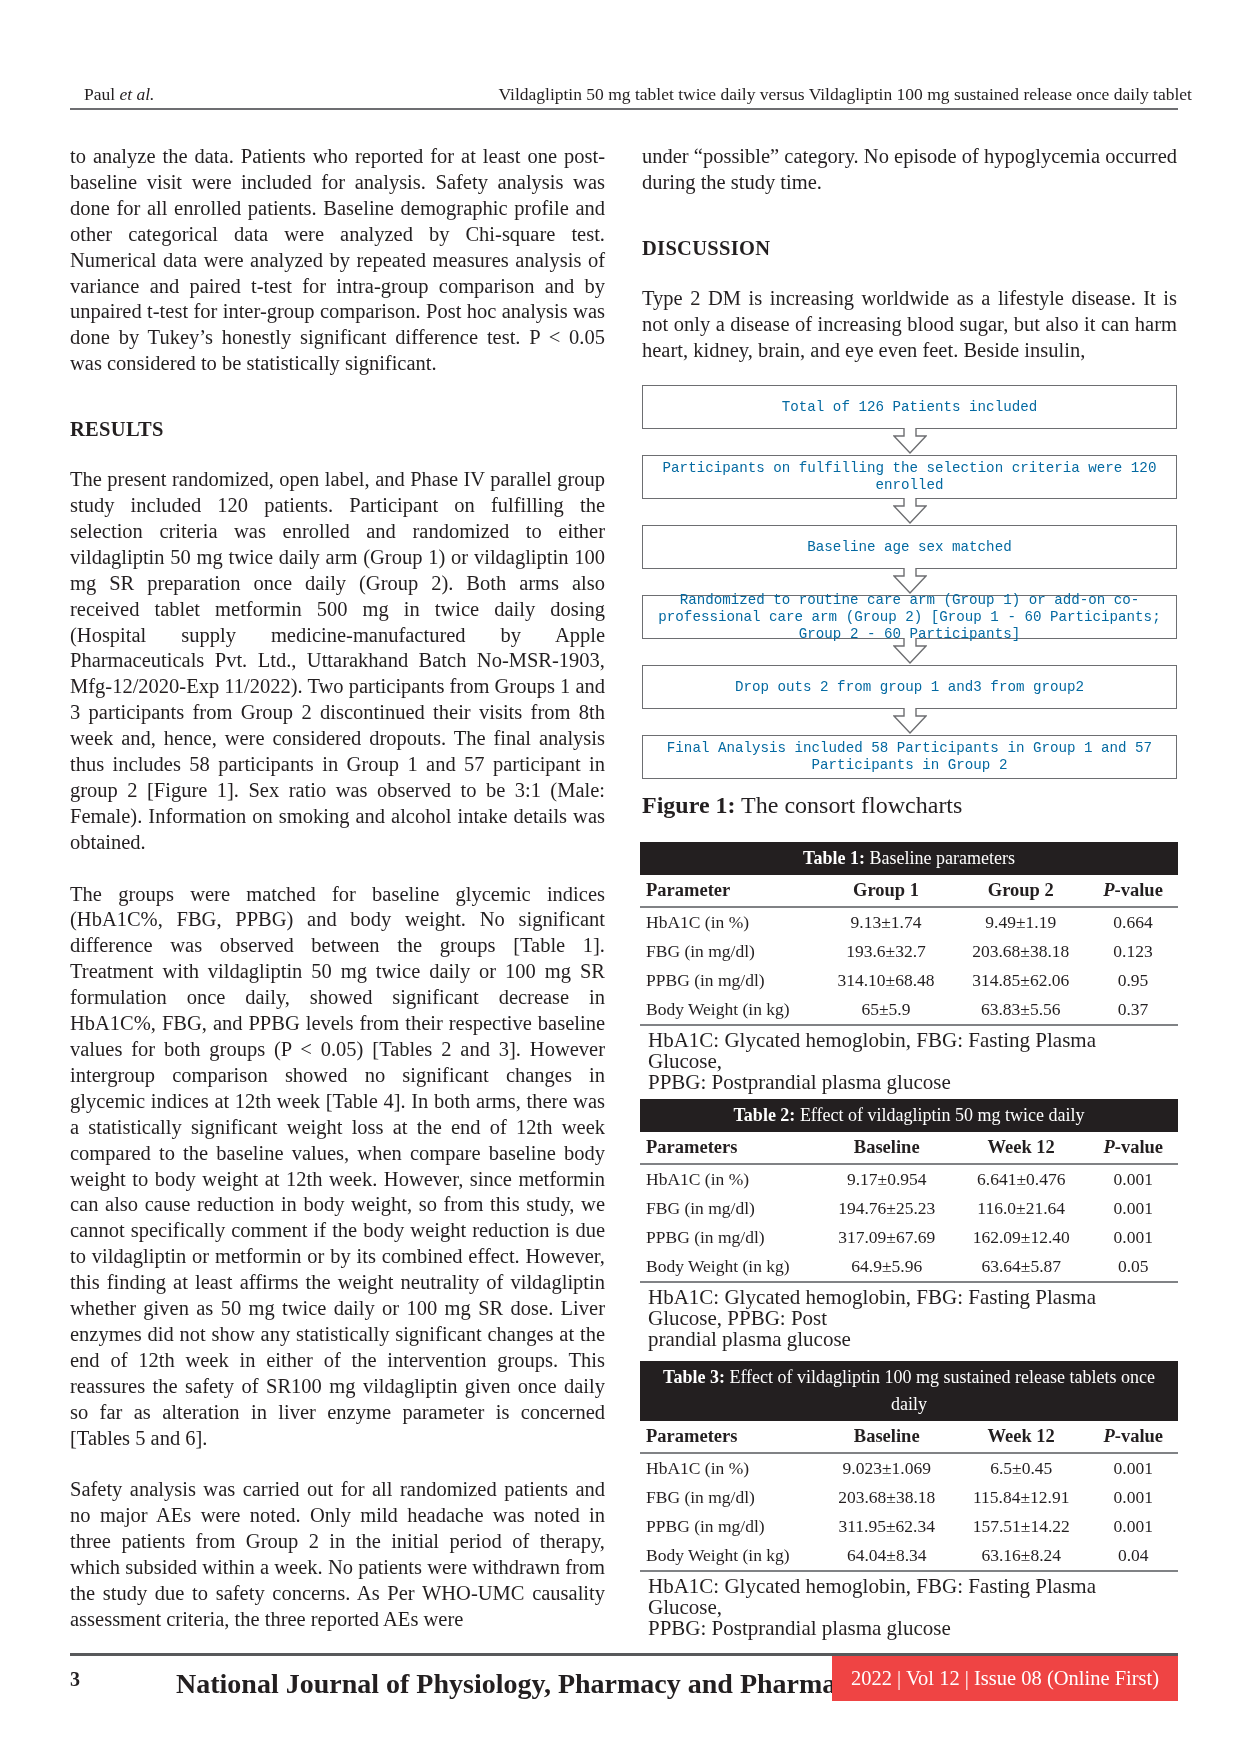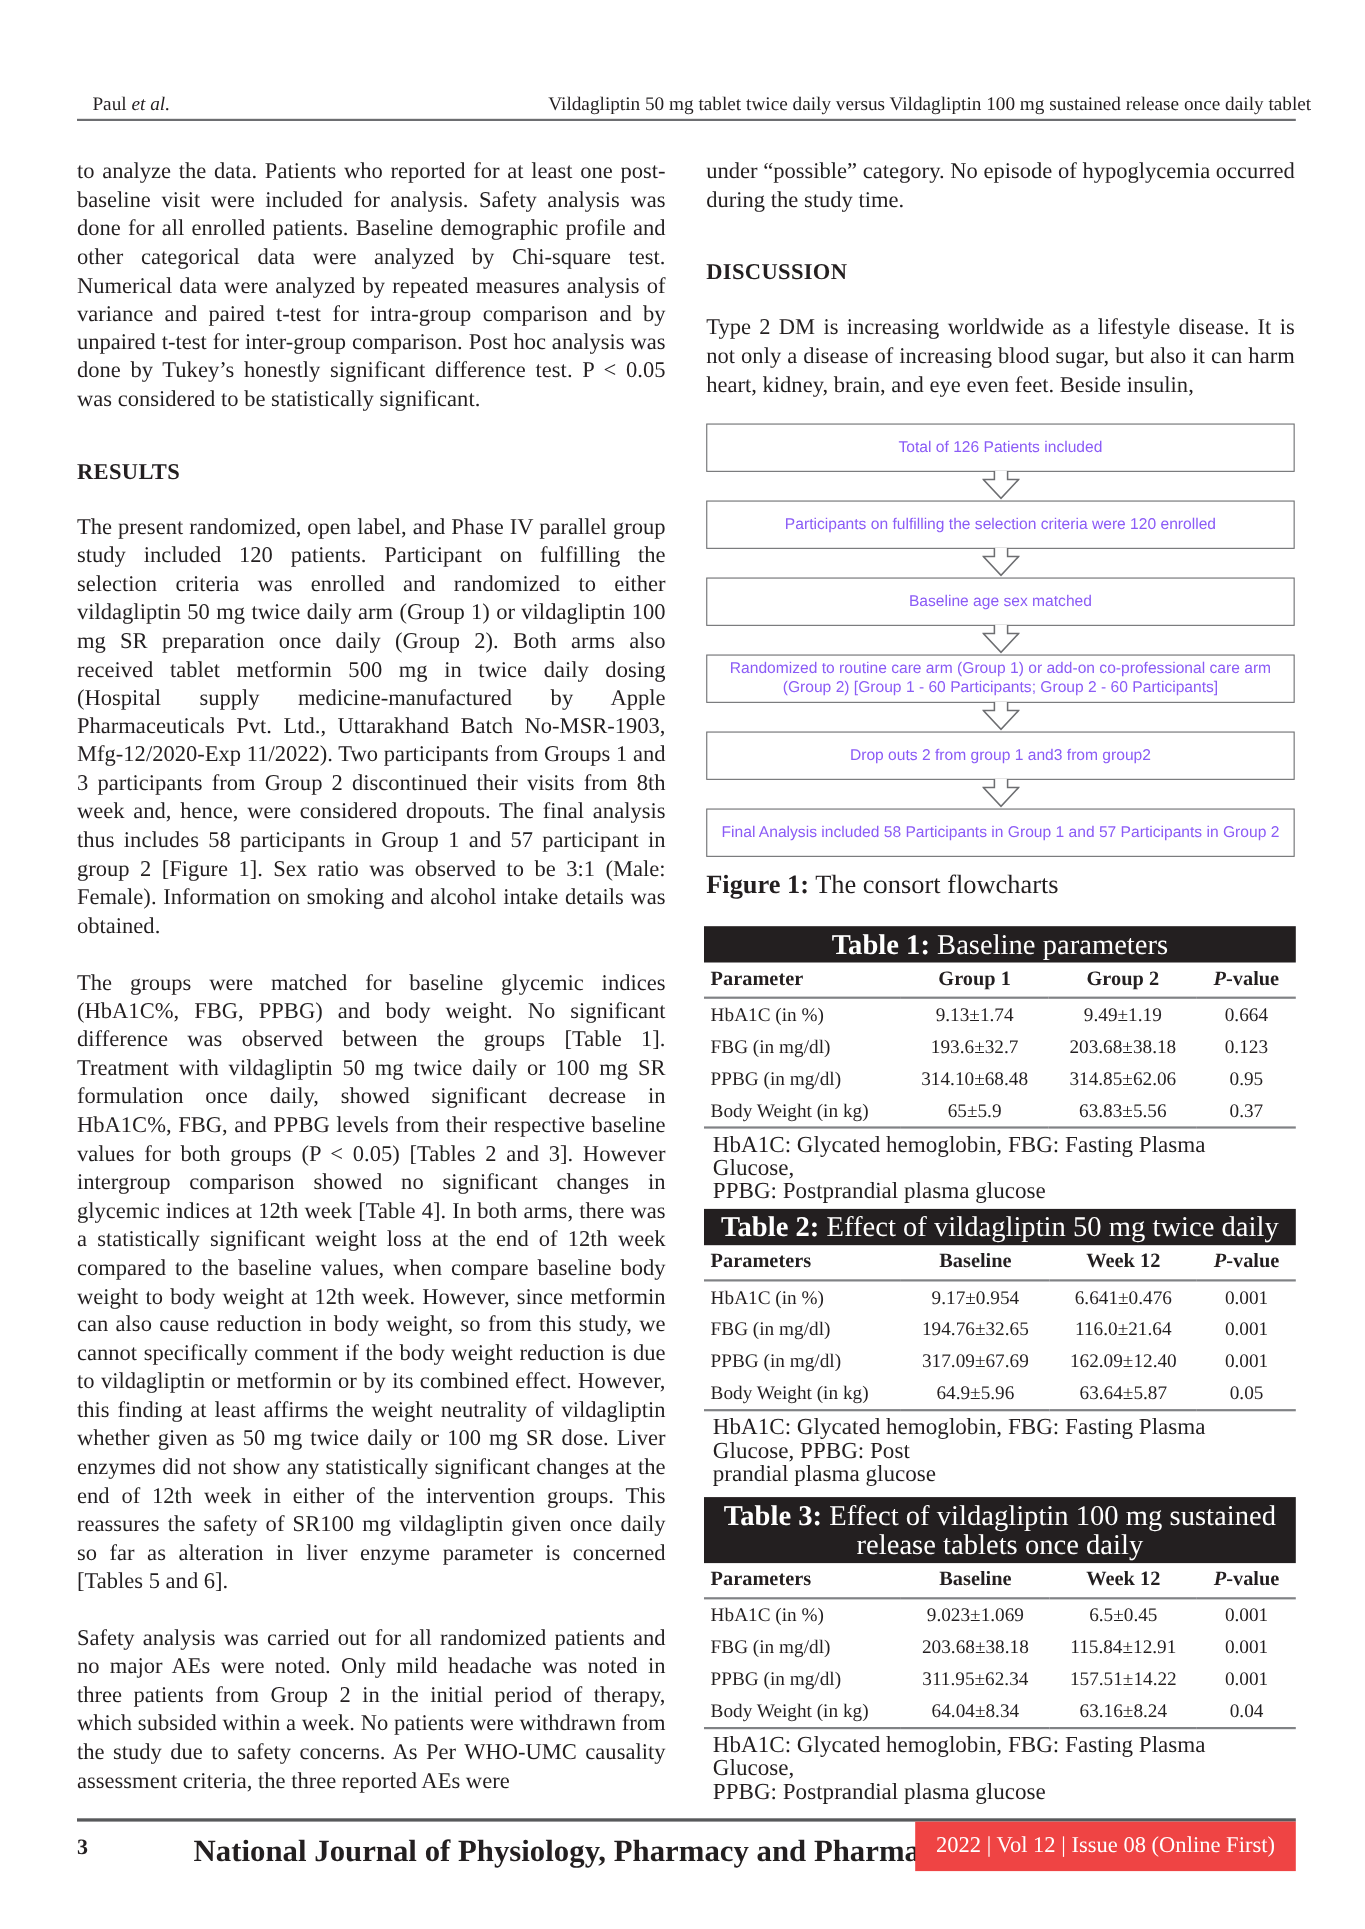"Total of 126 Patients included" .fbox { color: #8b5cf6 -> #0369a1; font-family: Liberation Sans, sans-serif -> Liberation Mono, monospace }
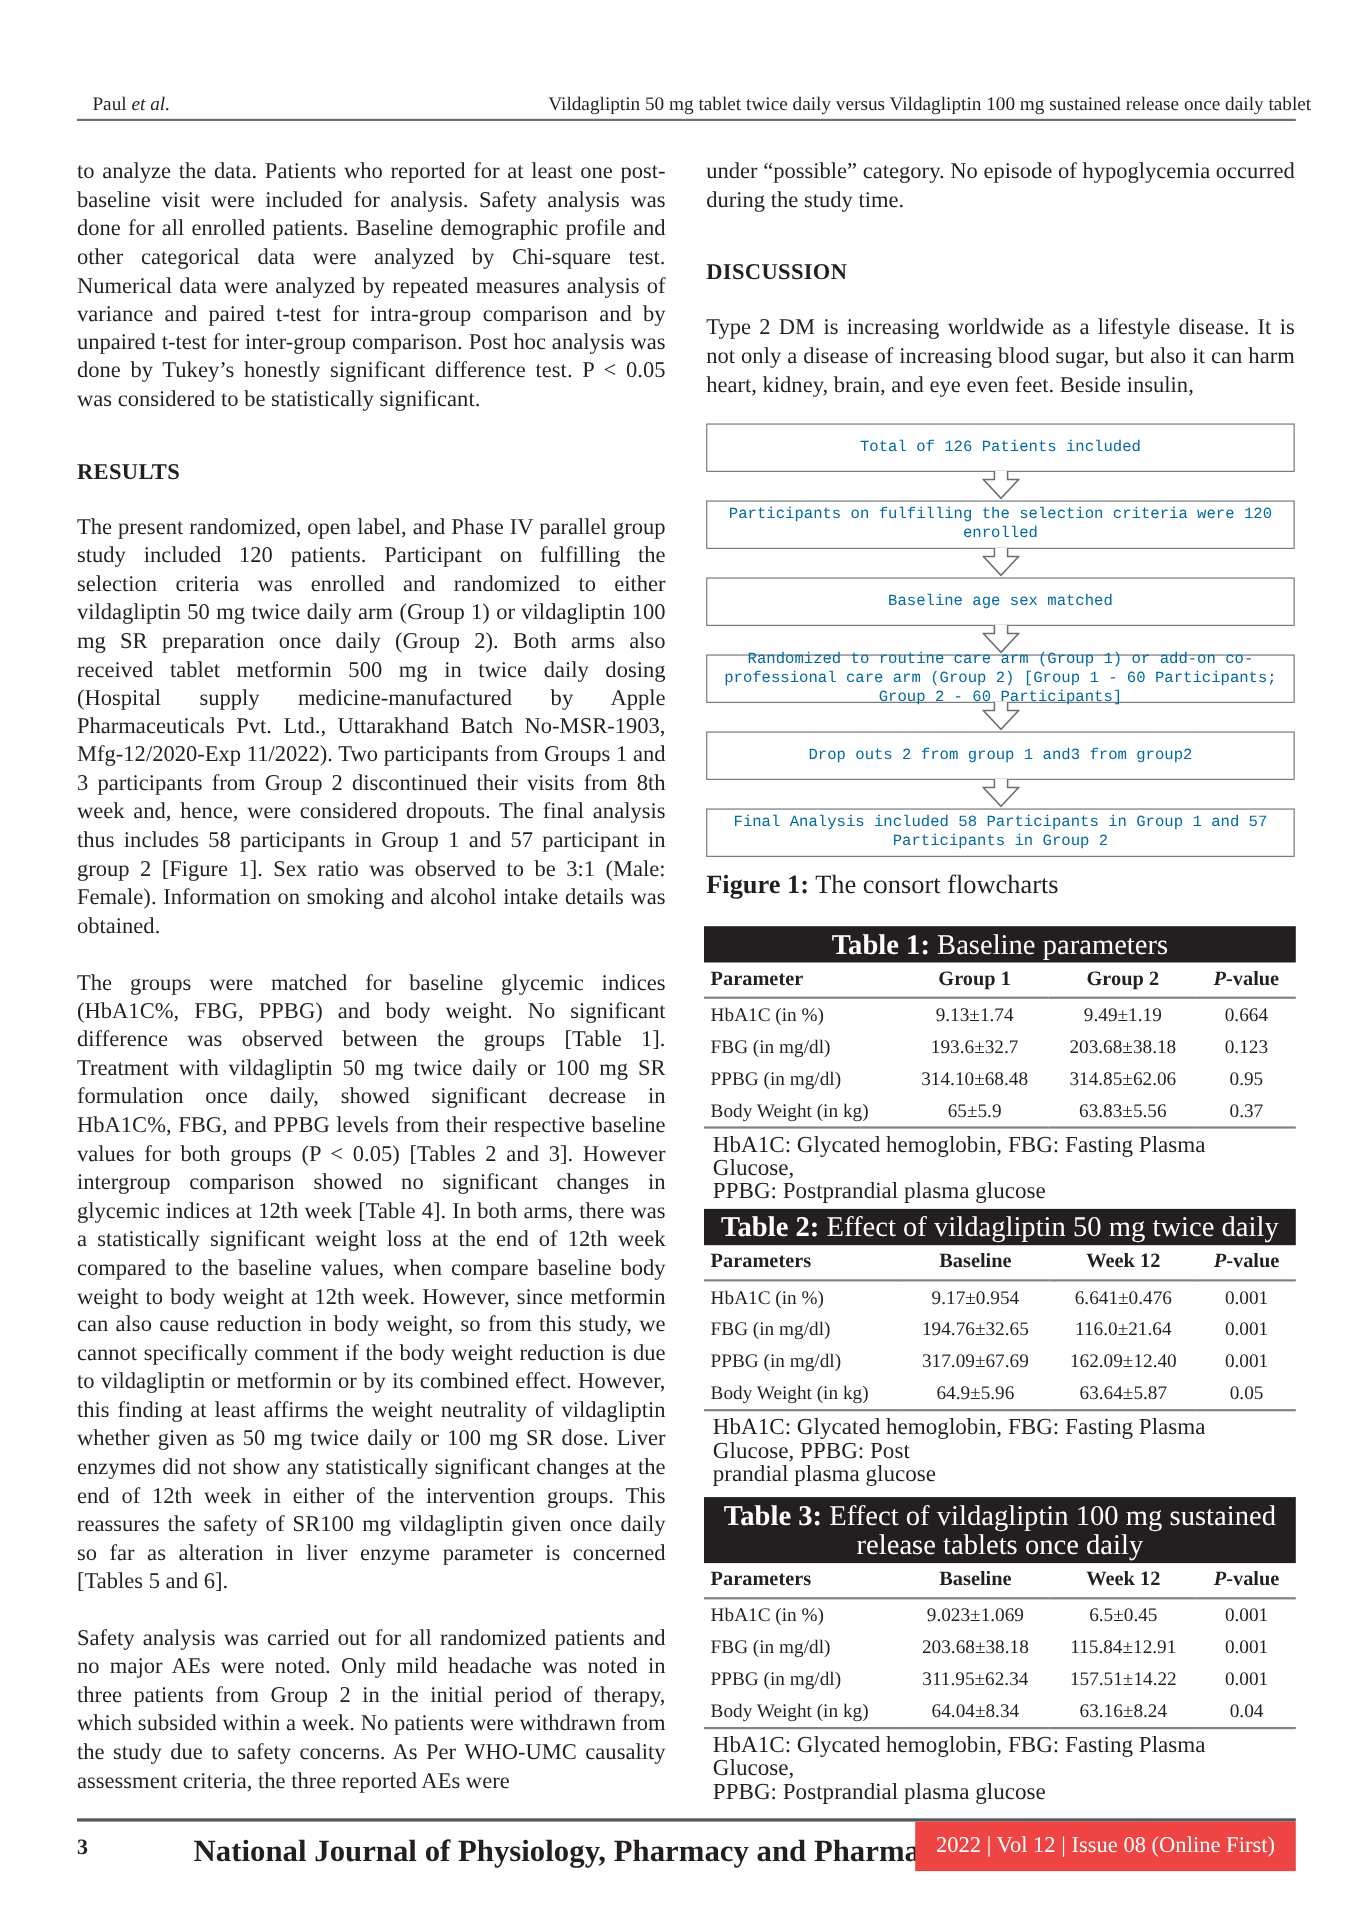"Table 1: Baseline parameters" .tbl .title { font-size: 26px -> 18px }
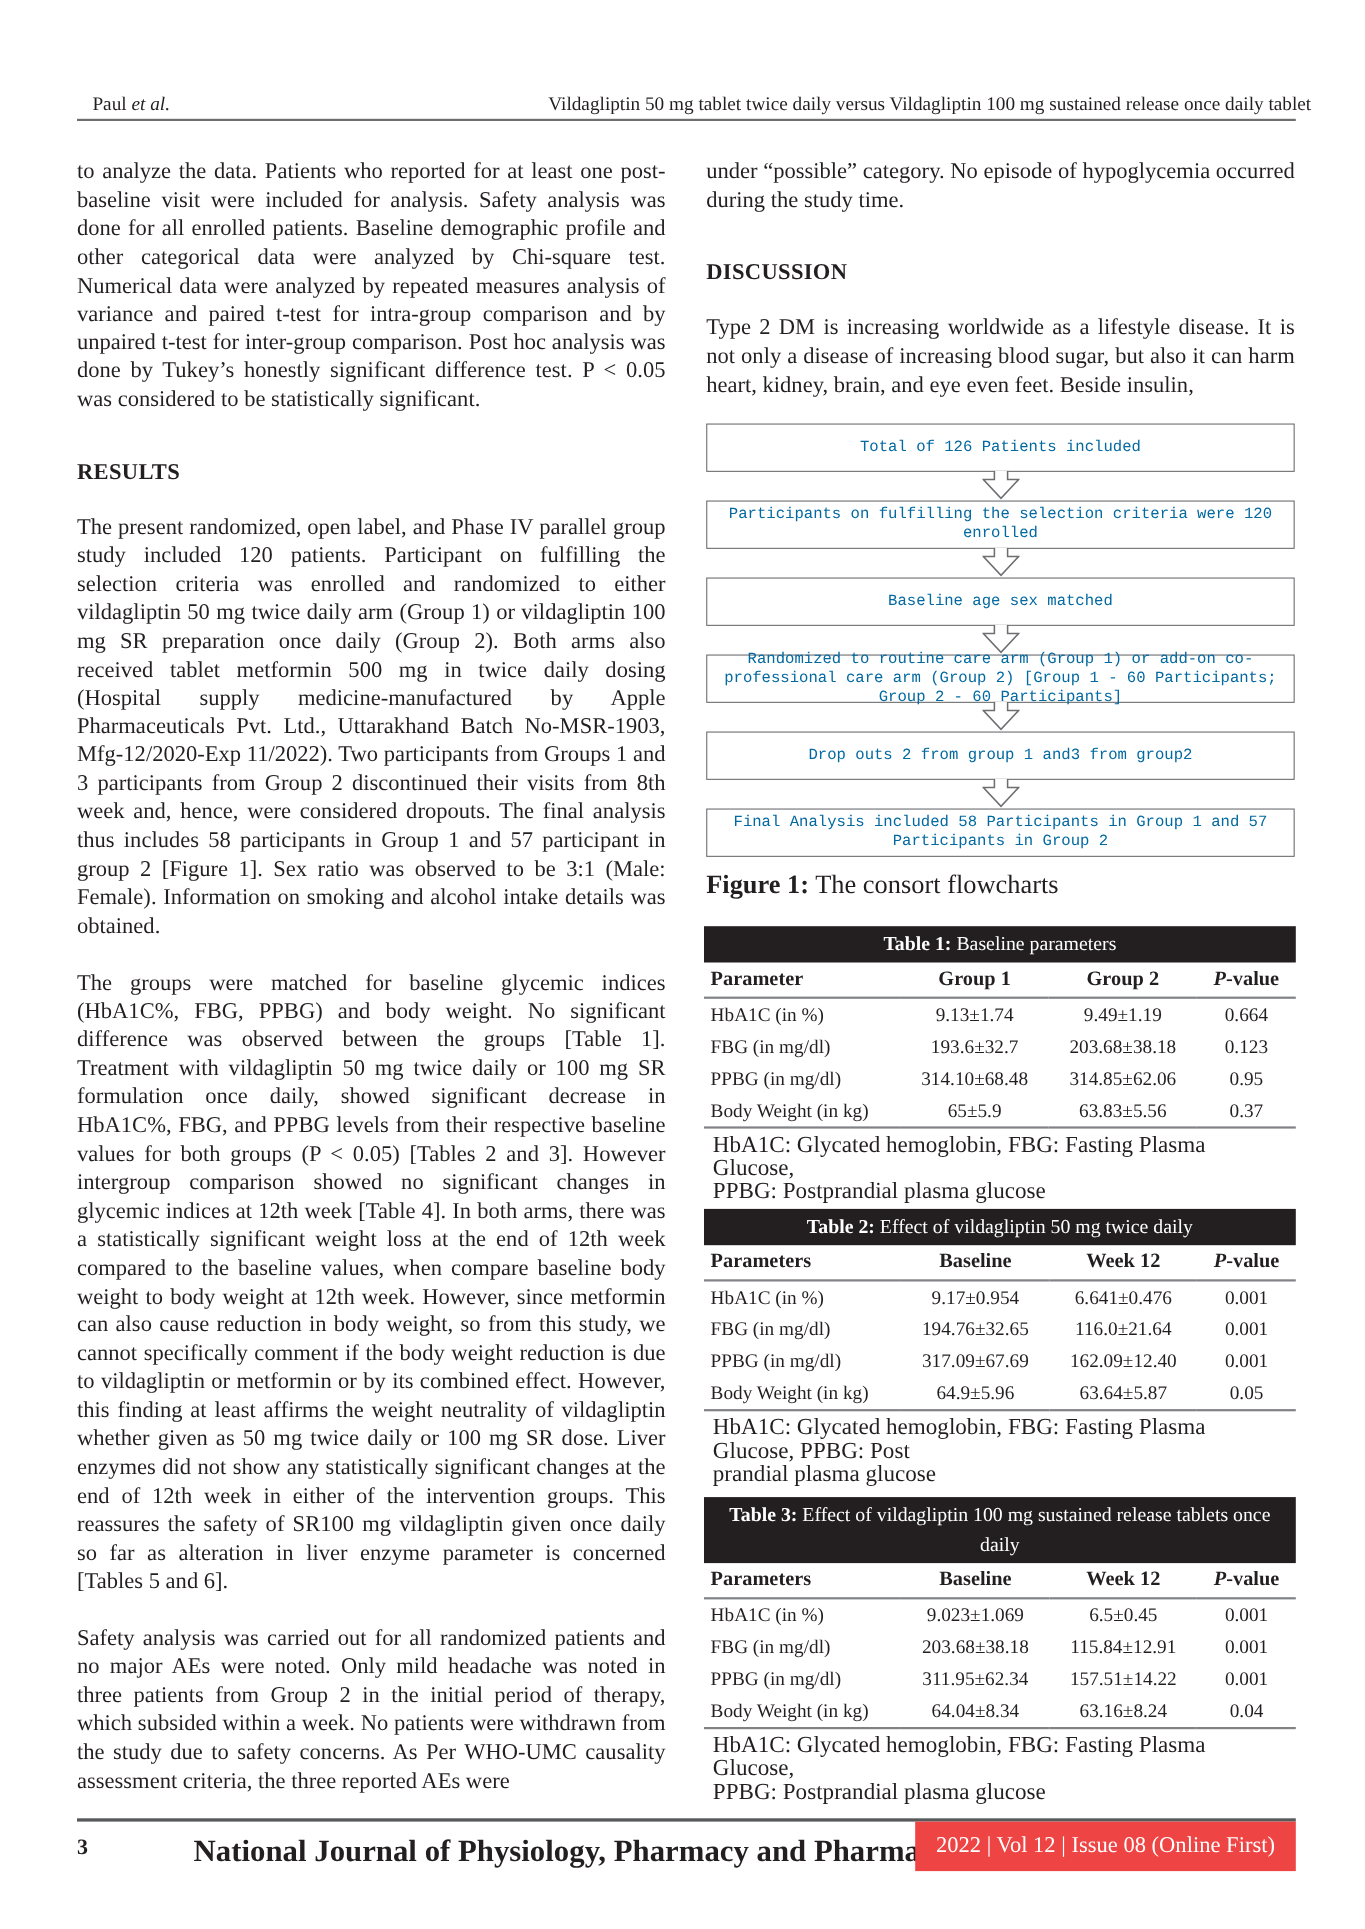"194.76±32.65" td { text: 32.65 -> 25.23 }
